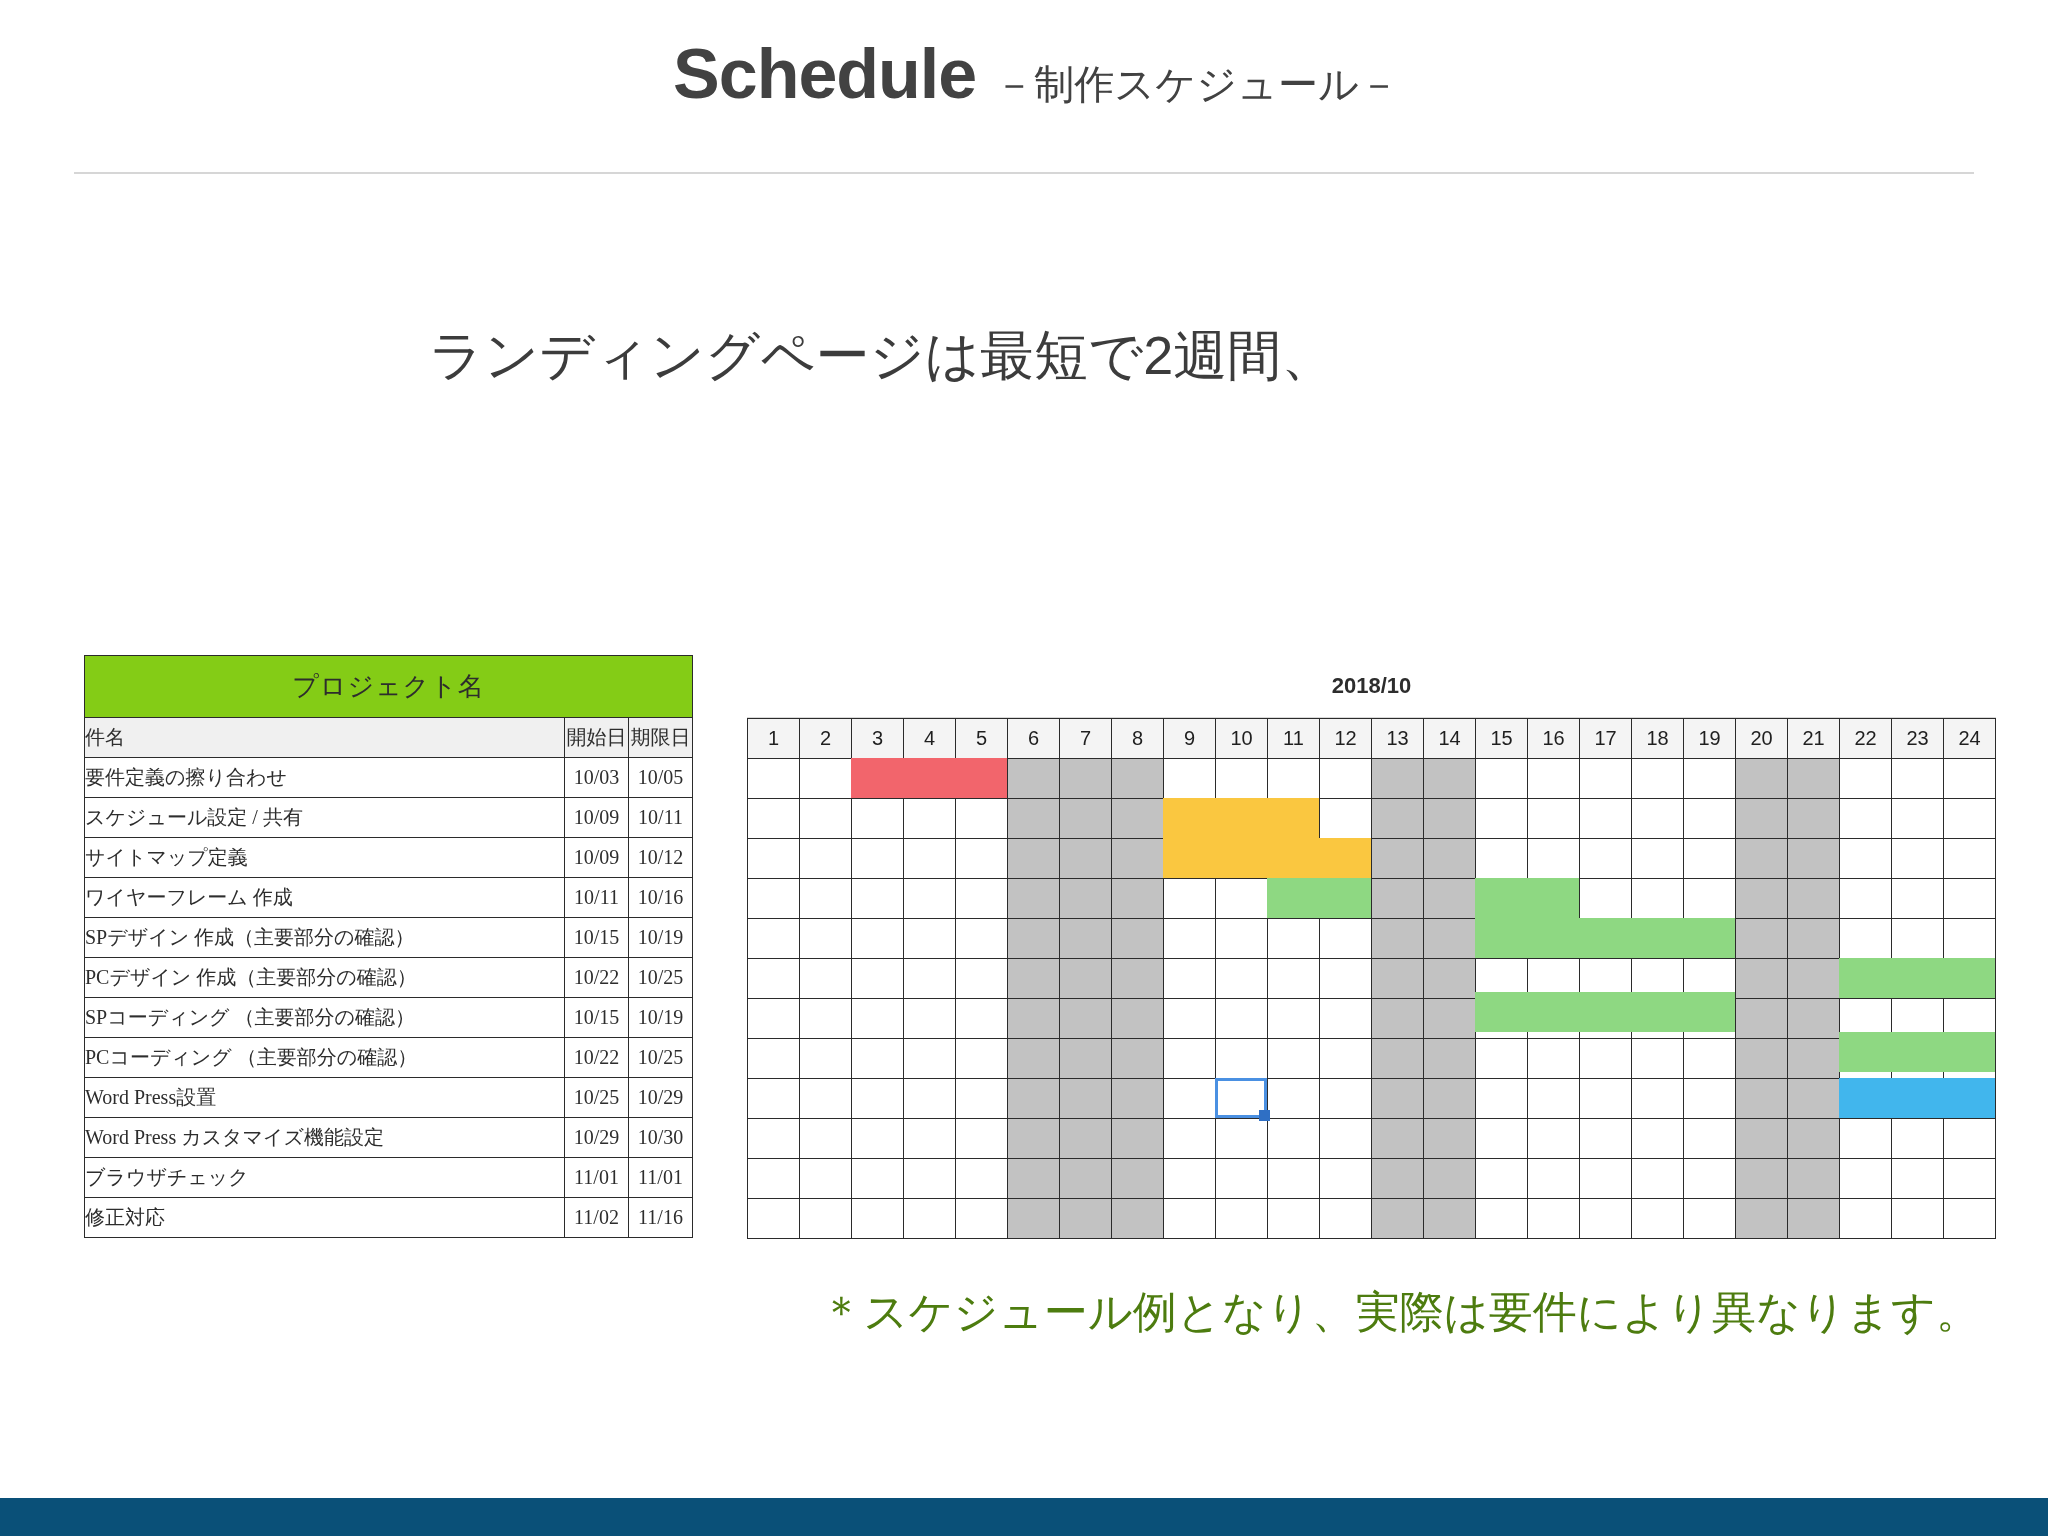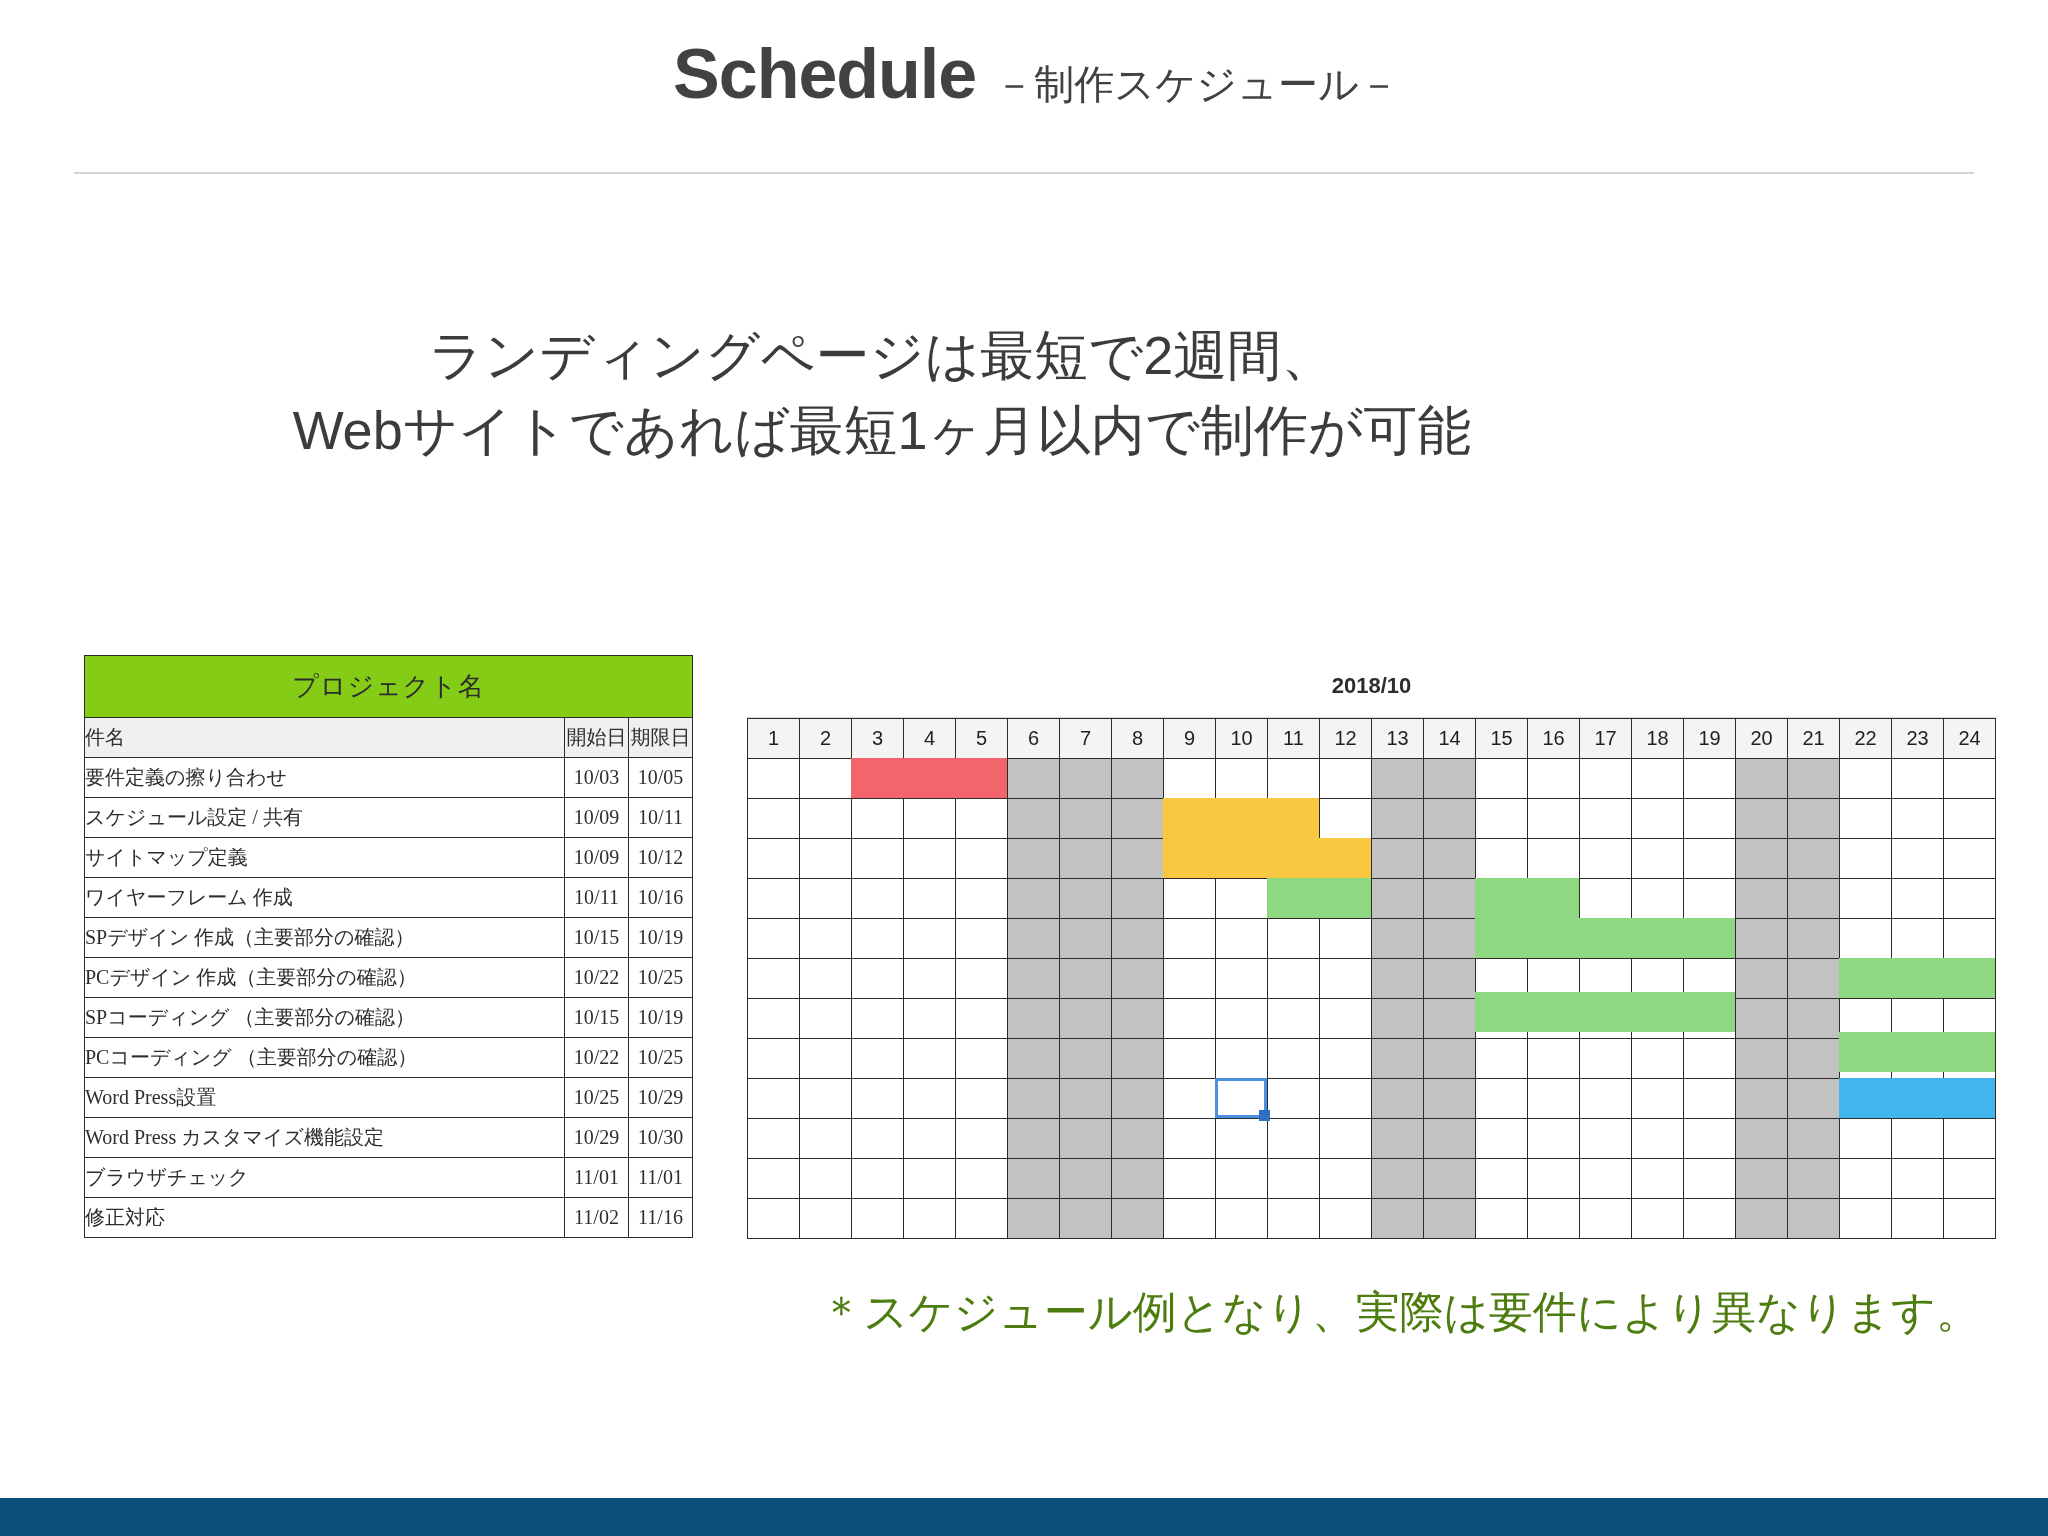"Webサイトであれば最短1ヶ月以内で制作が可能" div.lead-line { html: <div>Webサイトであれば最短1ヶ月以内で制作が可能</div> -> none }
